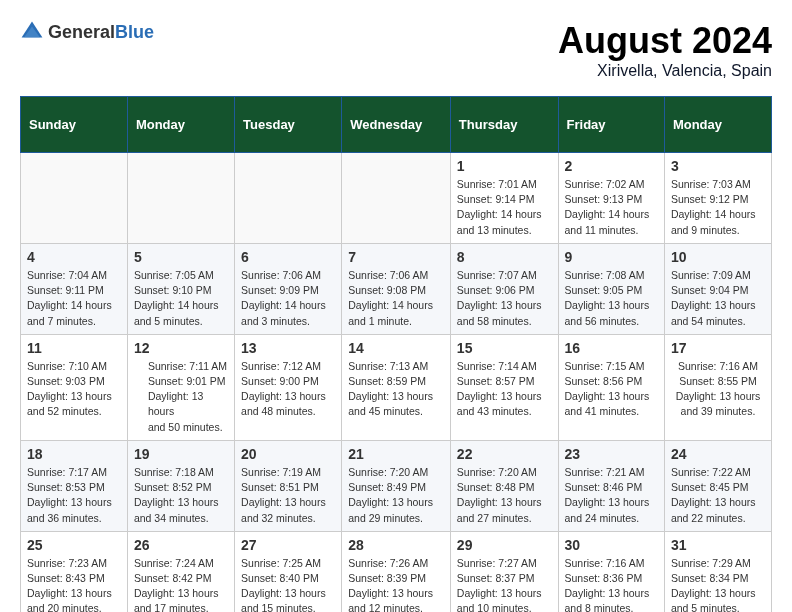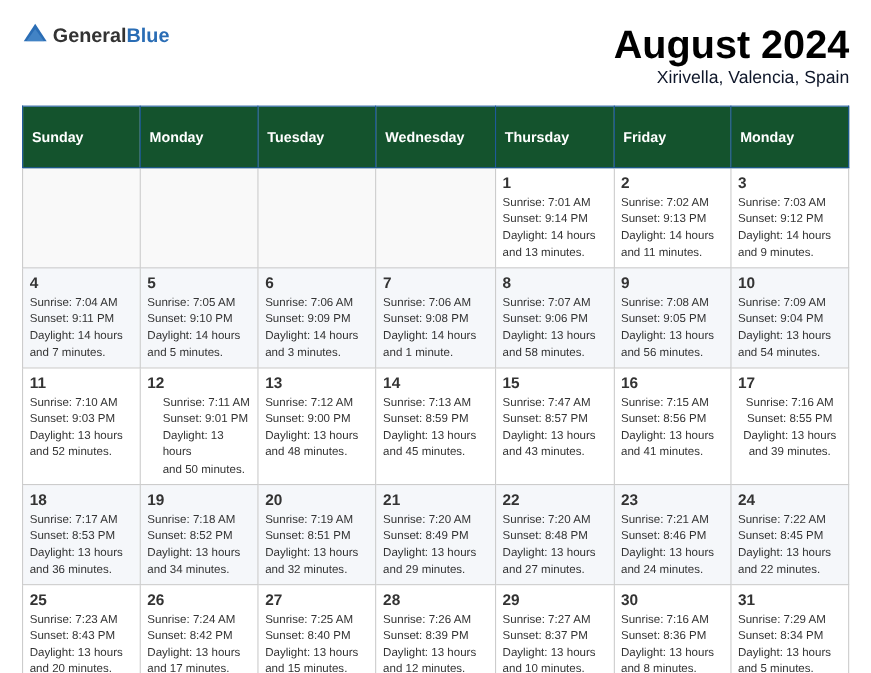"Sunrise: 7:47 AM" div.day-info { text: 7:47 -> 7:14 }
